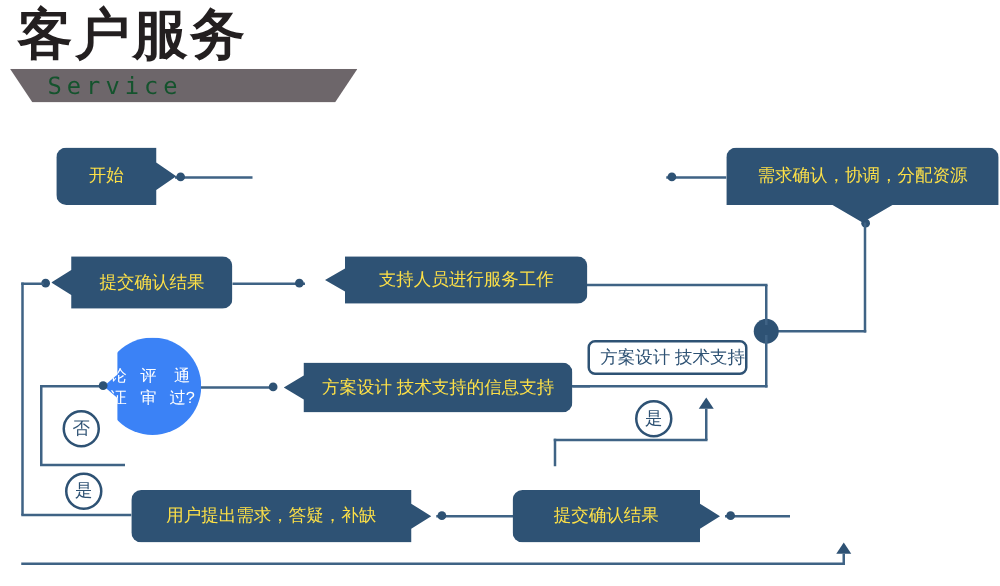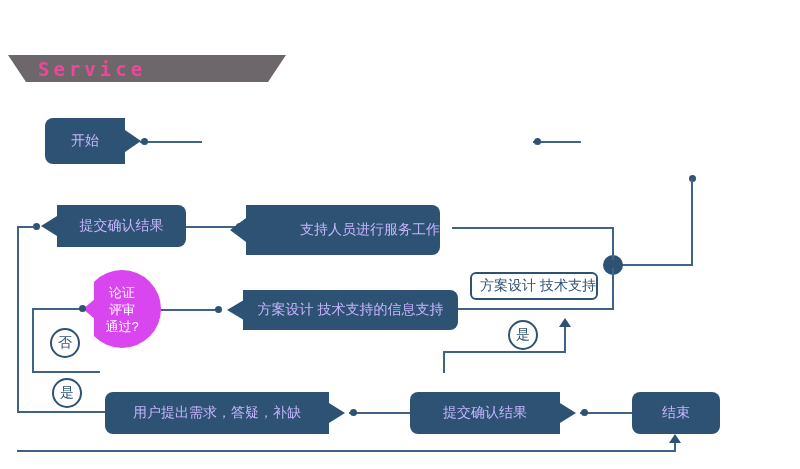"客户服务" div.hdr-title { html: none -> <div>客户服务</div> }
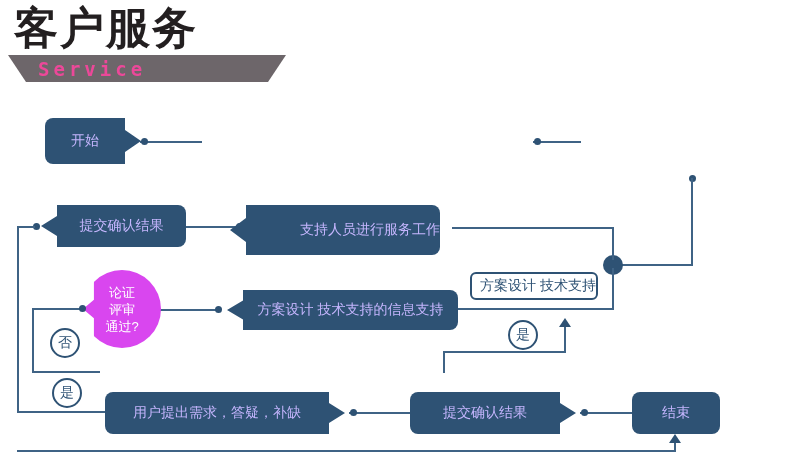"Service" .hdr-banner-txt { color: #ec4899 -> #14532d; font-weight: bold -> normal }
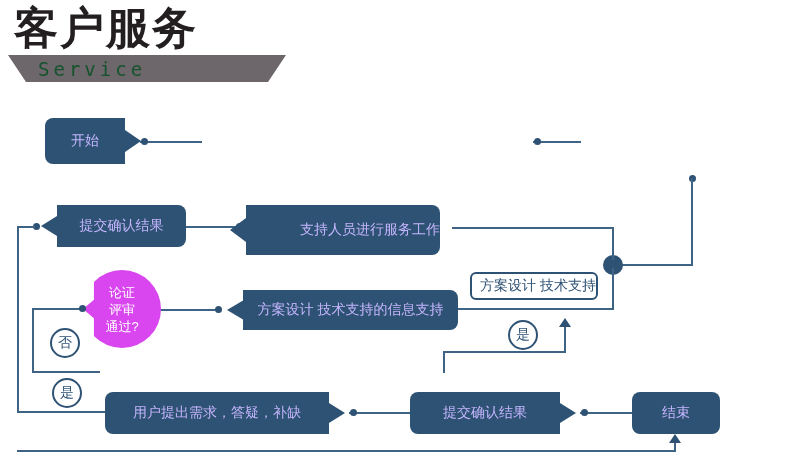"开始" .node { color: #c4b5fd -> #fde047 }
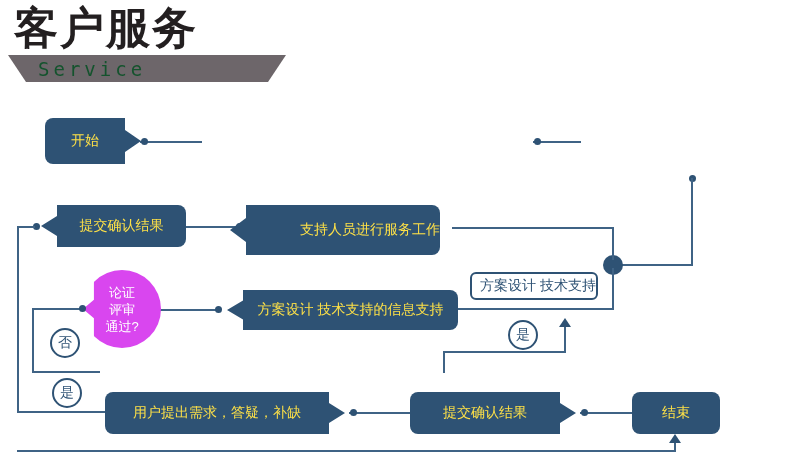"需求确认，协调，分配资源" div.node { html: none -> <div> <span>需求确认，协调，分配资源</span> </div> }
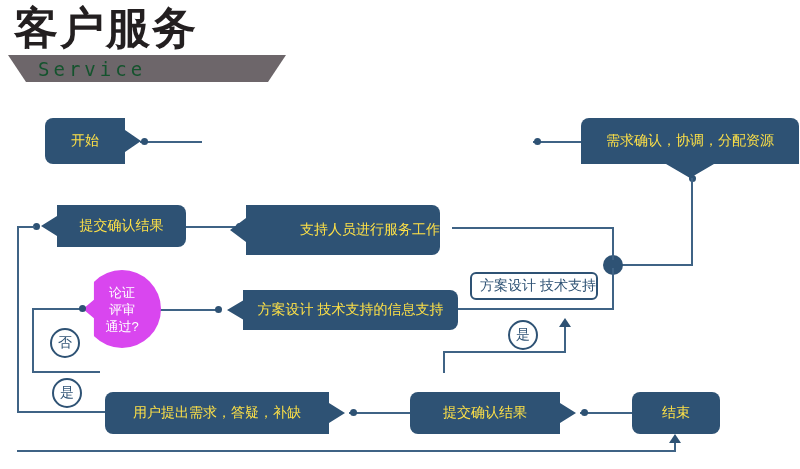"支持人员进行服务工作" div.node { height: 50px -> 38px; justify-content: flex-end -> none; left: 230px -> 260px }
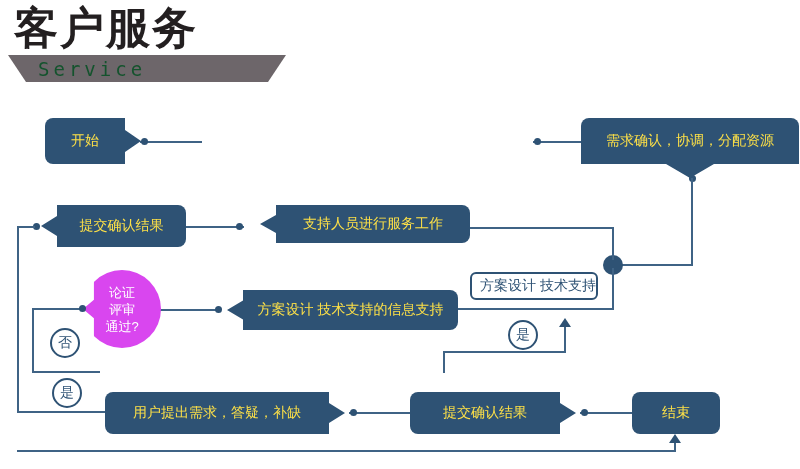"论证" .decision { background: #d946ef -> #3b82f6; flex-direction: column -> row }
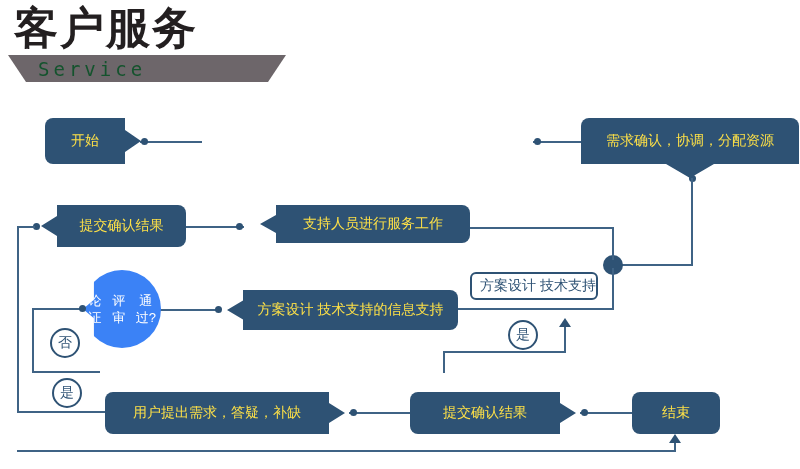"结束" div.node { html: <div> <span>结束</span> </div> -> none }
